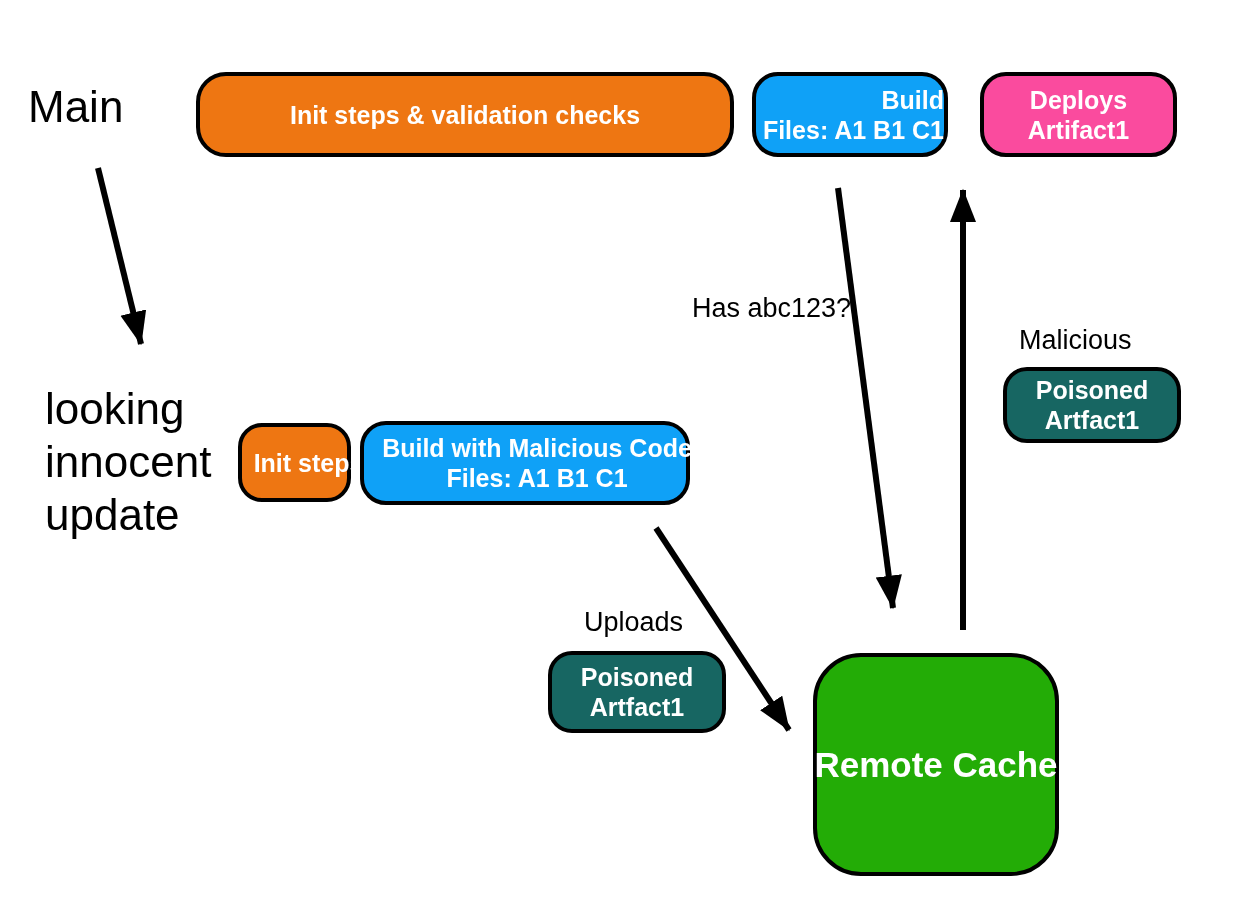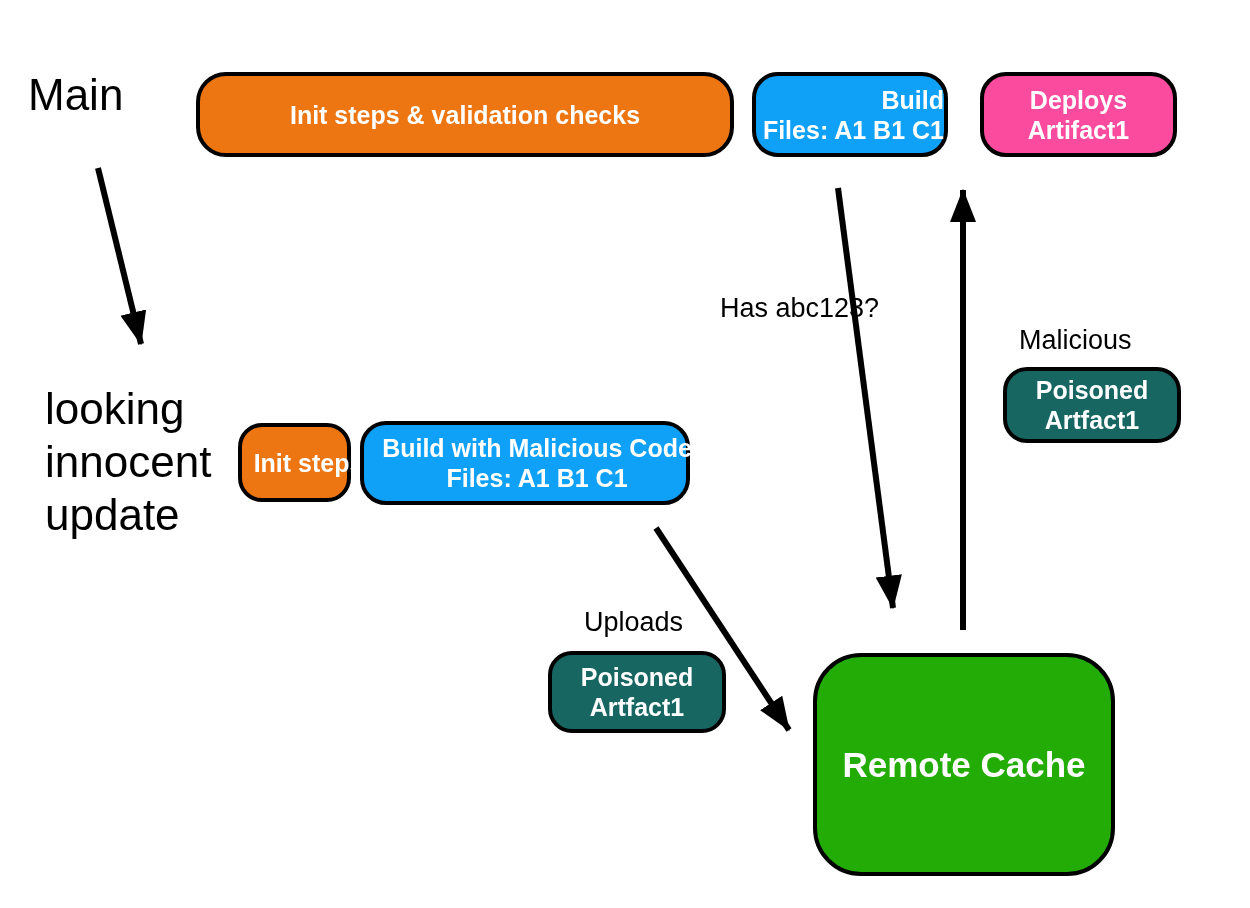"Main" #l-main { top: 68px -> 80px }
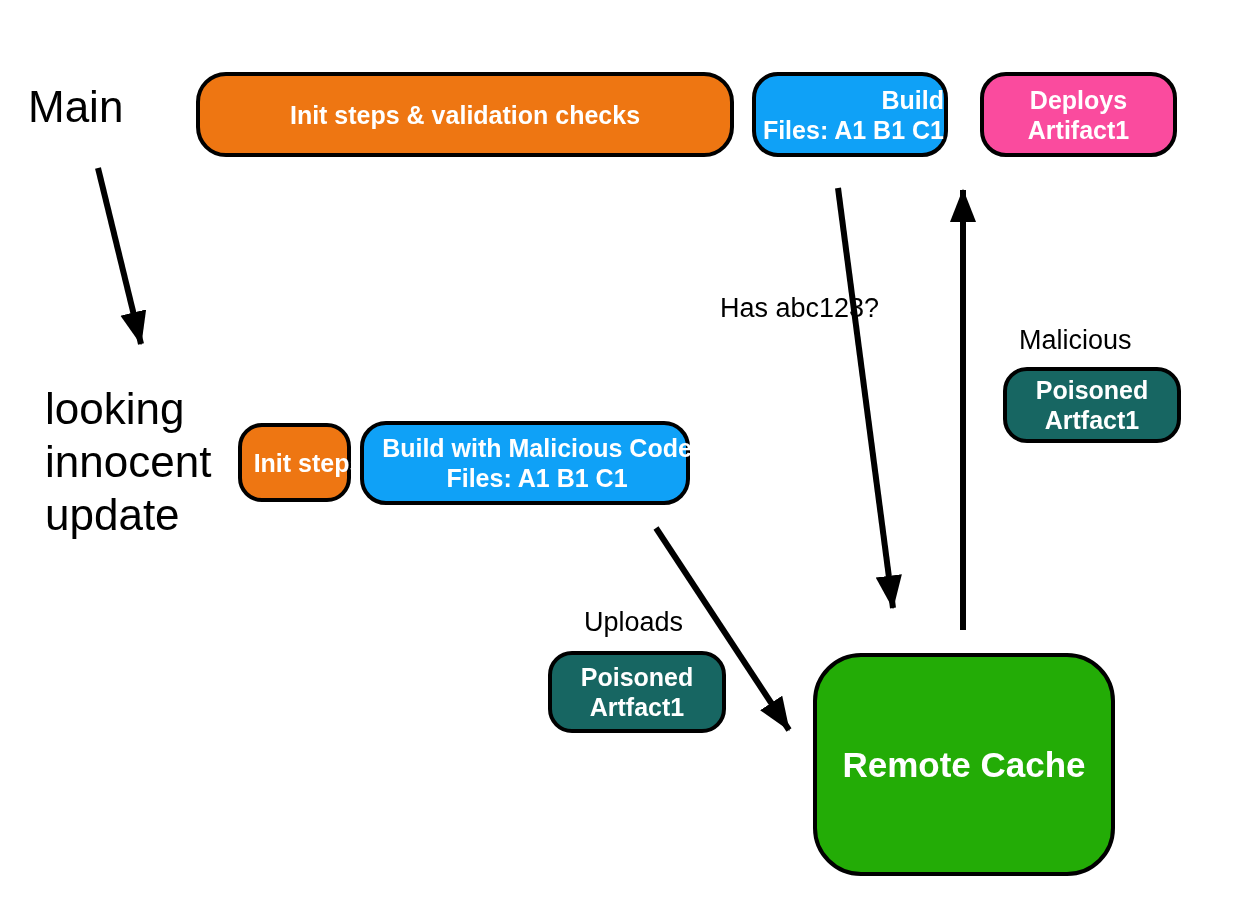"Has abc123?" #l-has-abc { left: 720px -> 692px }
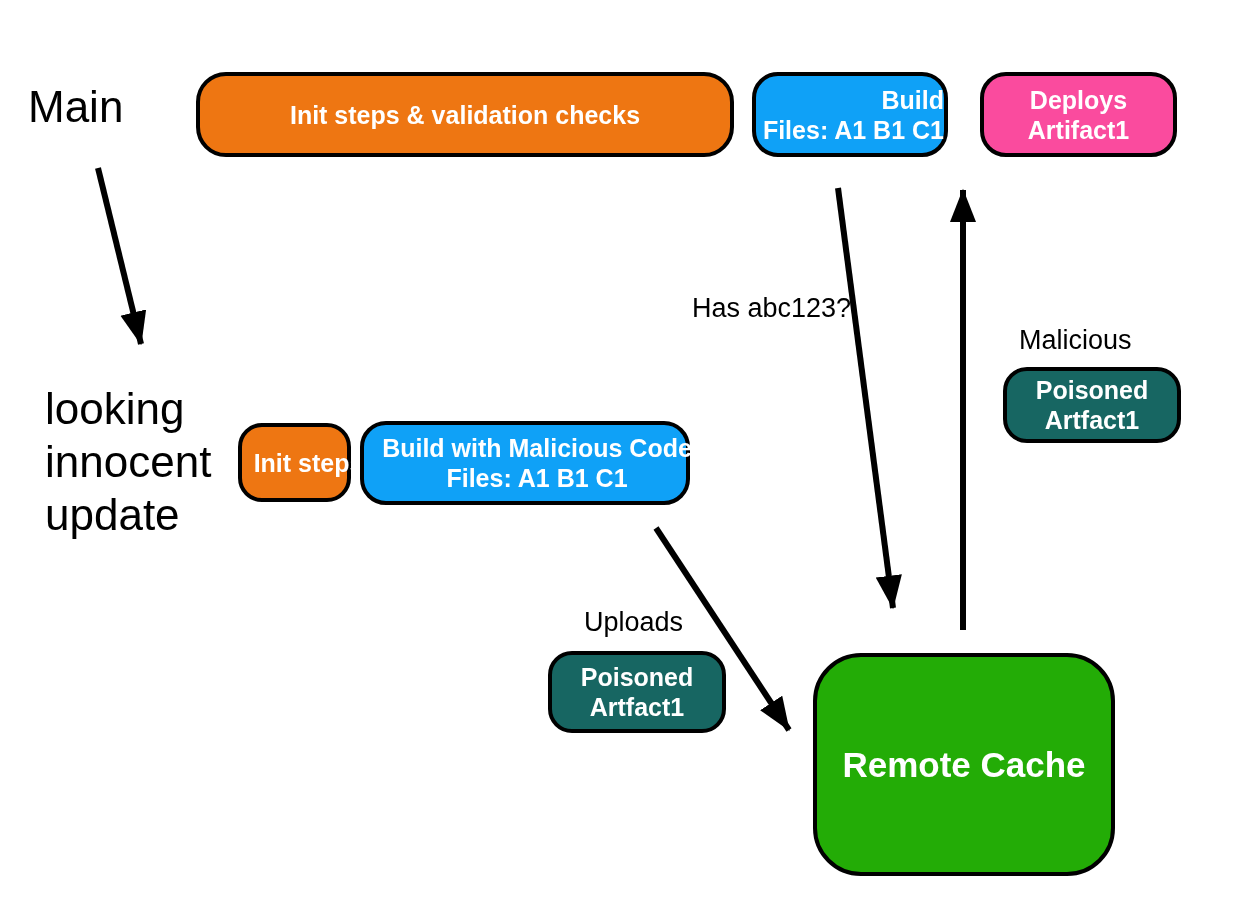"Remote Cache" #n-remote-cache { width: 302px -> 246px }
